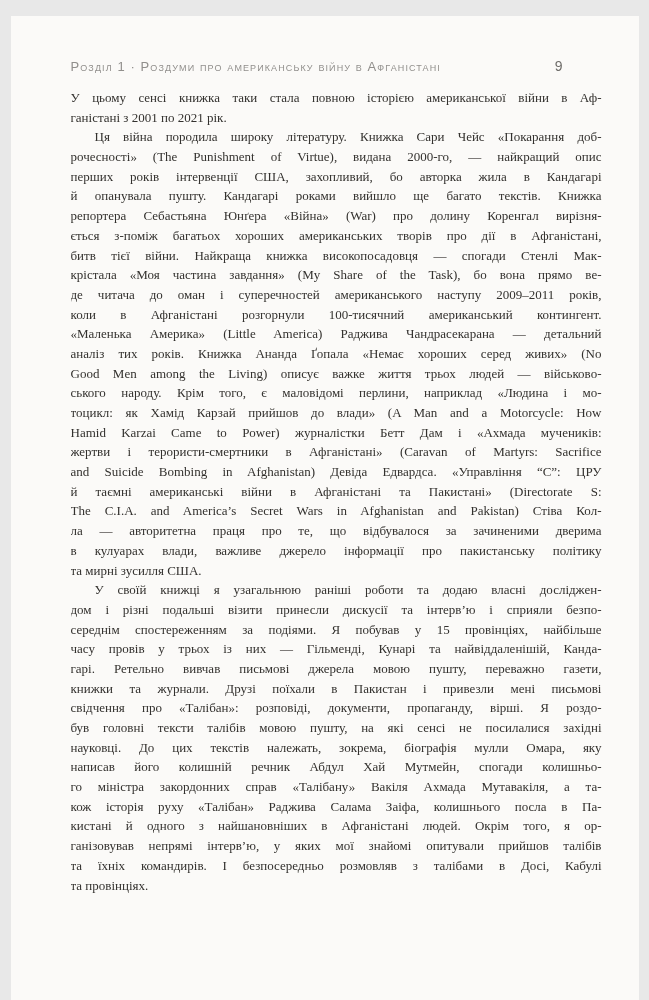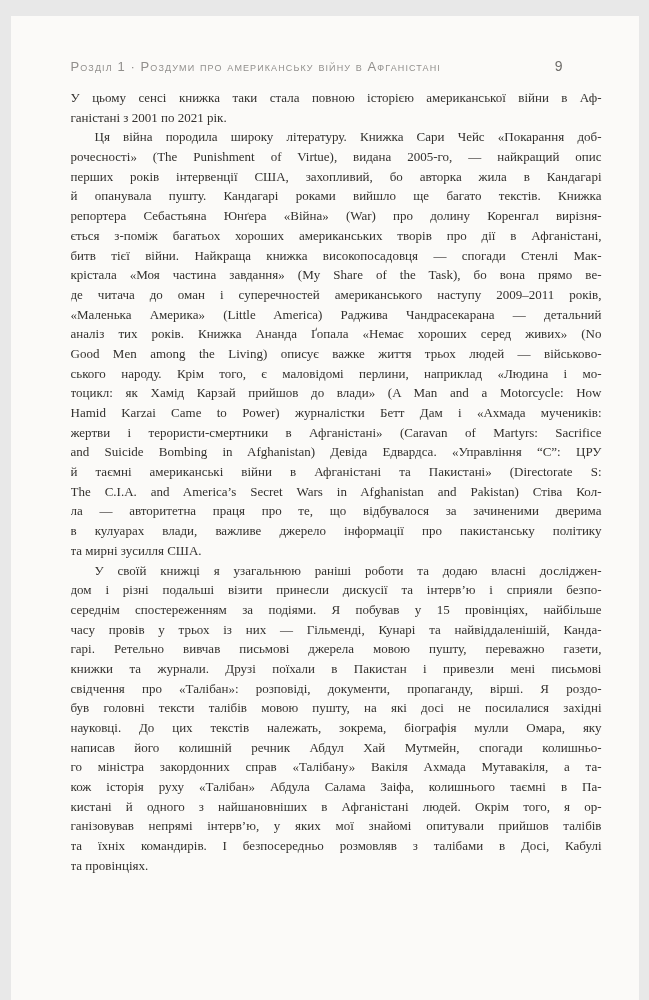"рочесності» (The Punishment of Virtue)," div.line { text: 2005-го -> 2000-го }
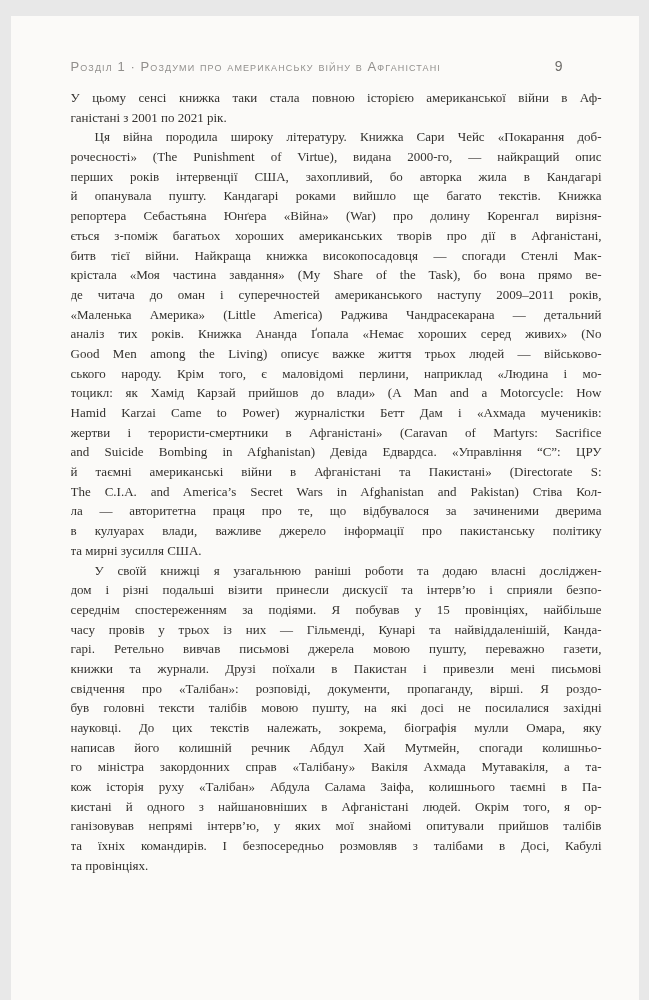"коли в Афганістані розгорнули" div.line { html: none -> <div>коли в Афганістані розгорнули 100-тисячний американський контингент.</div> }
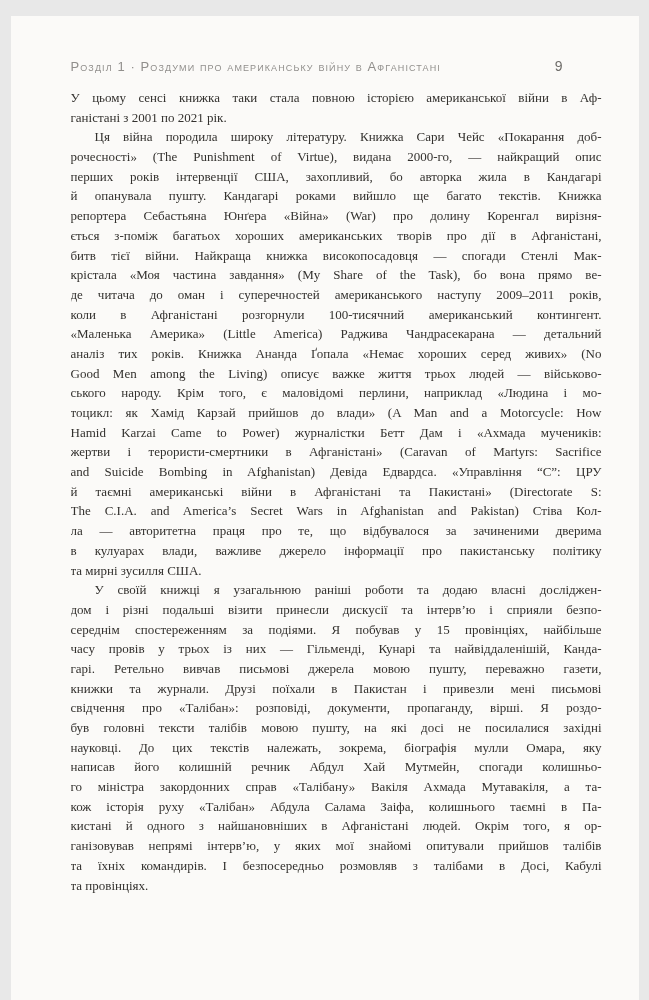"був головні тексти талібів мовою" div.line { text: досі -> сенсі }
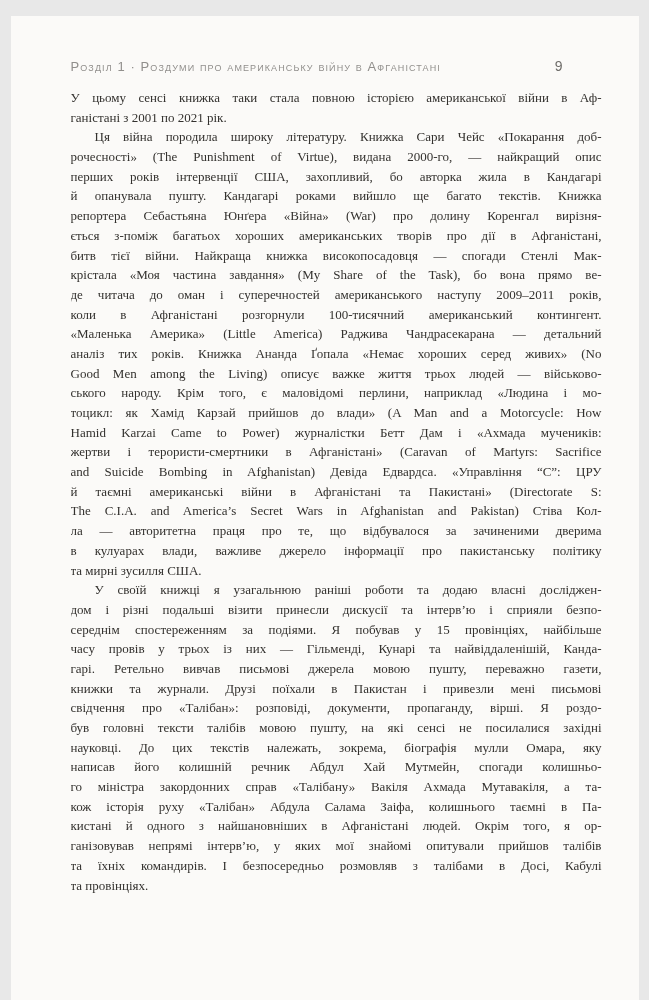"кож історія руху «Талібан» Абдула" div.line { text: Абдула Салама Заіфа, колишнього таємні -> Раджива Салама Заіфа, колишнього посла }
